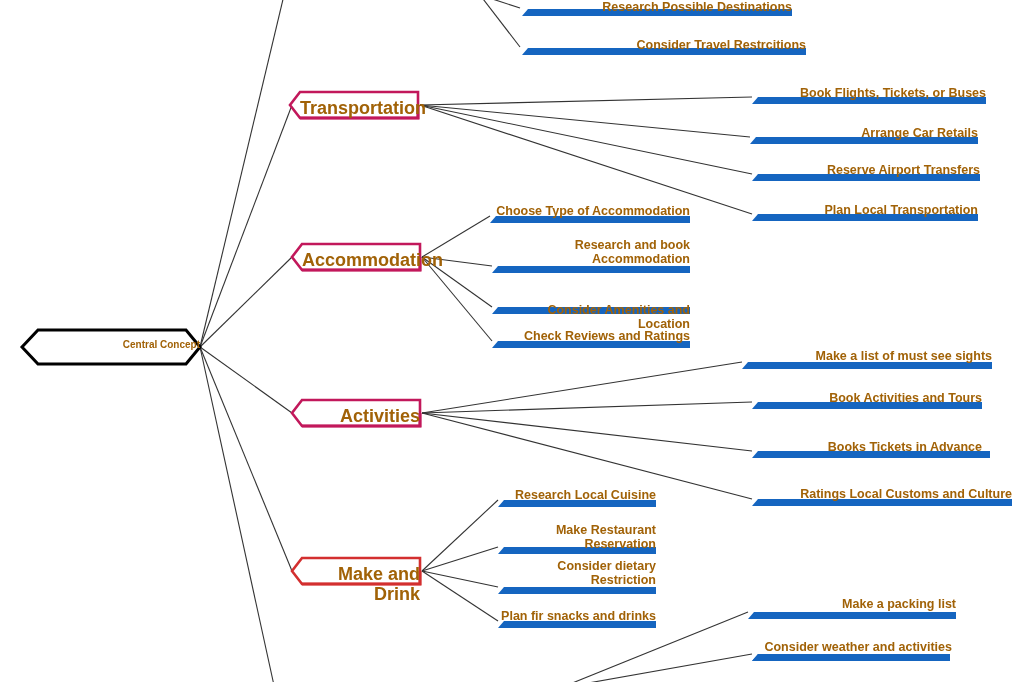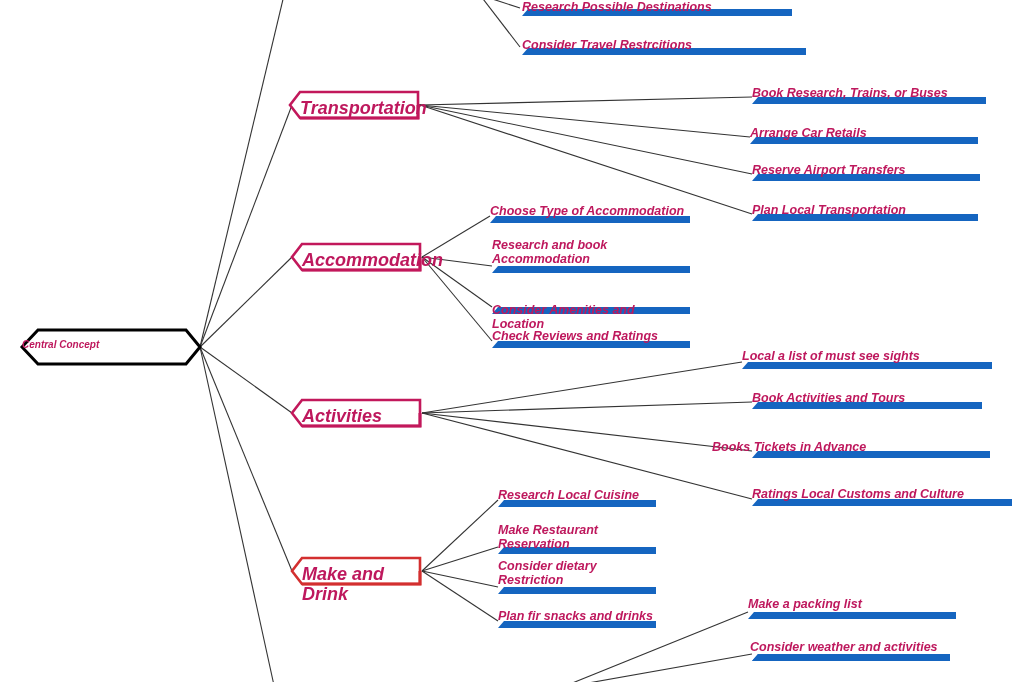"Research Possible Destinations" .node-label { color: #be185d -> #a16207; font-style: italic -> none; text-align: left -> right }
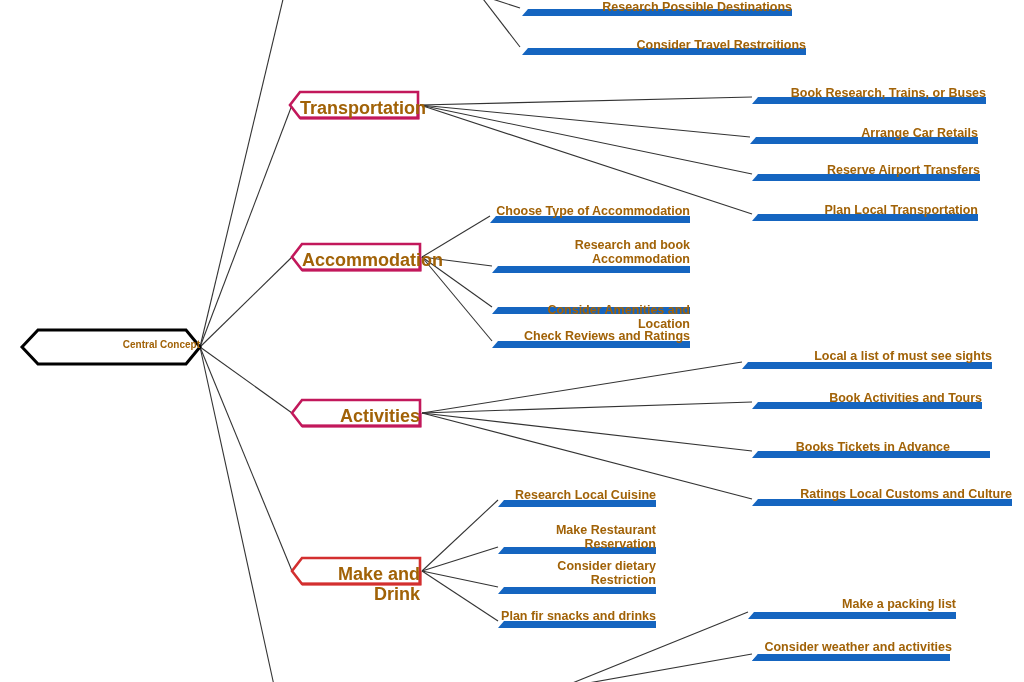"Book Research, Trains, or Buses" div.node-label { text: Research, Trains -> Flights, Tickets }
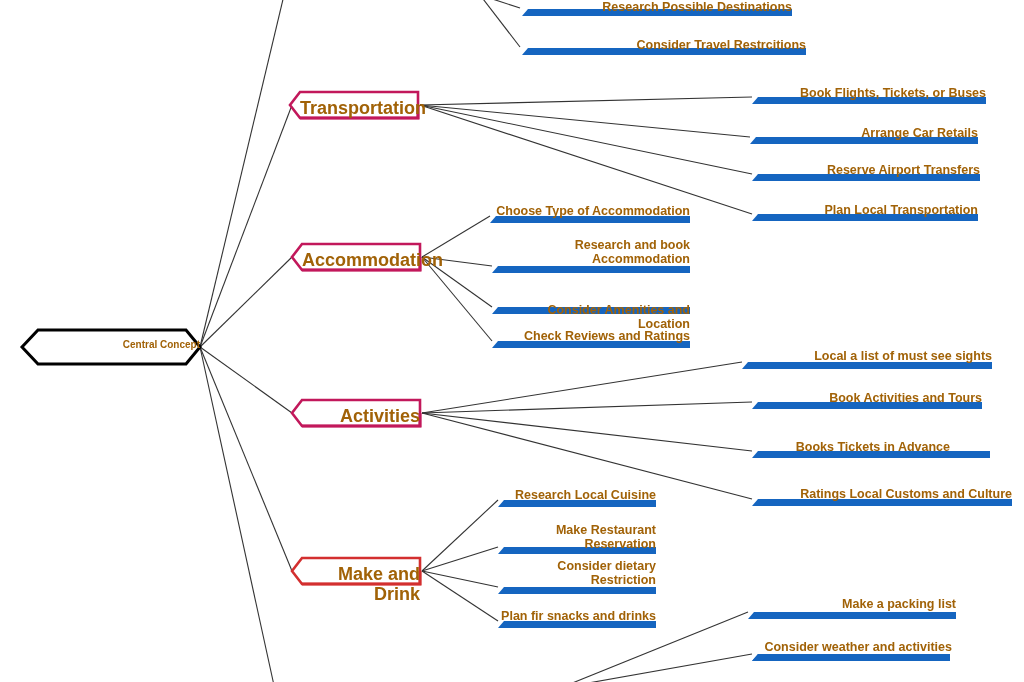"Local a list of must" div.node-label { text: Local -> Make }
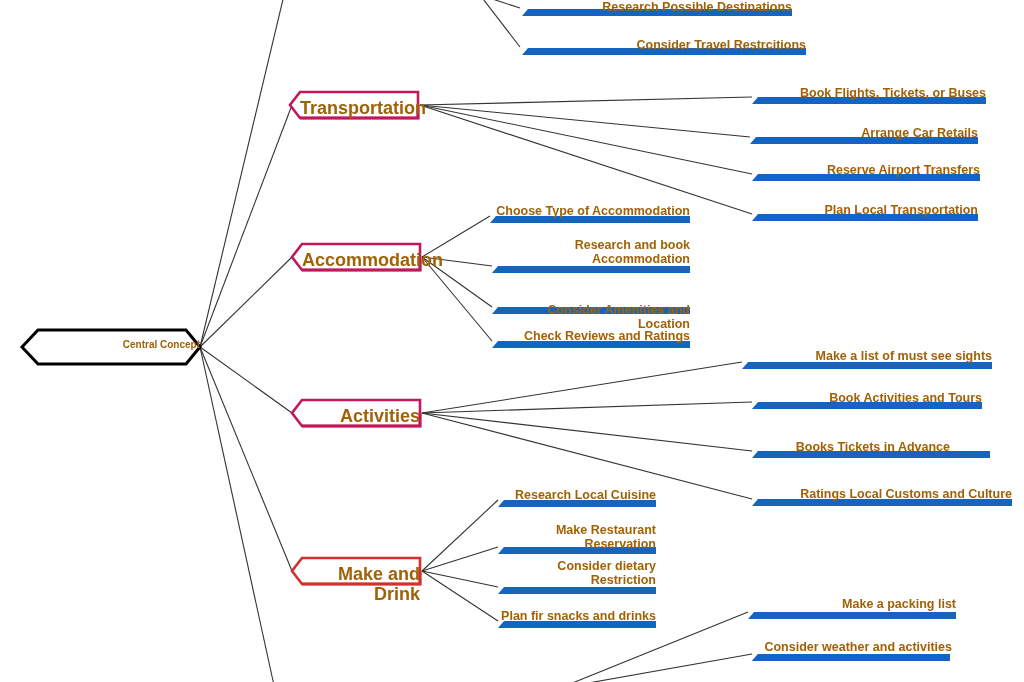"Books Tickets in Advance" div.node-label { left: 712px -> 744px }
